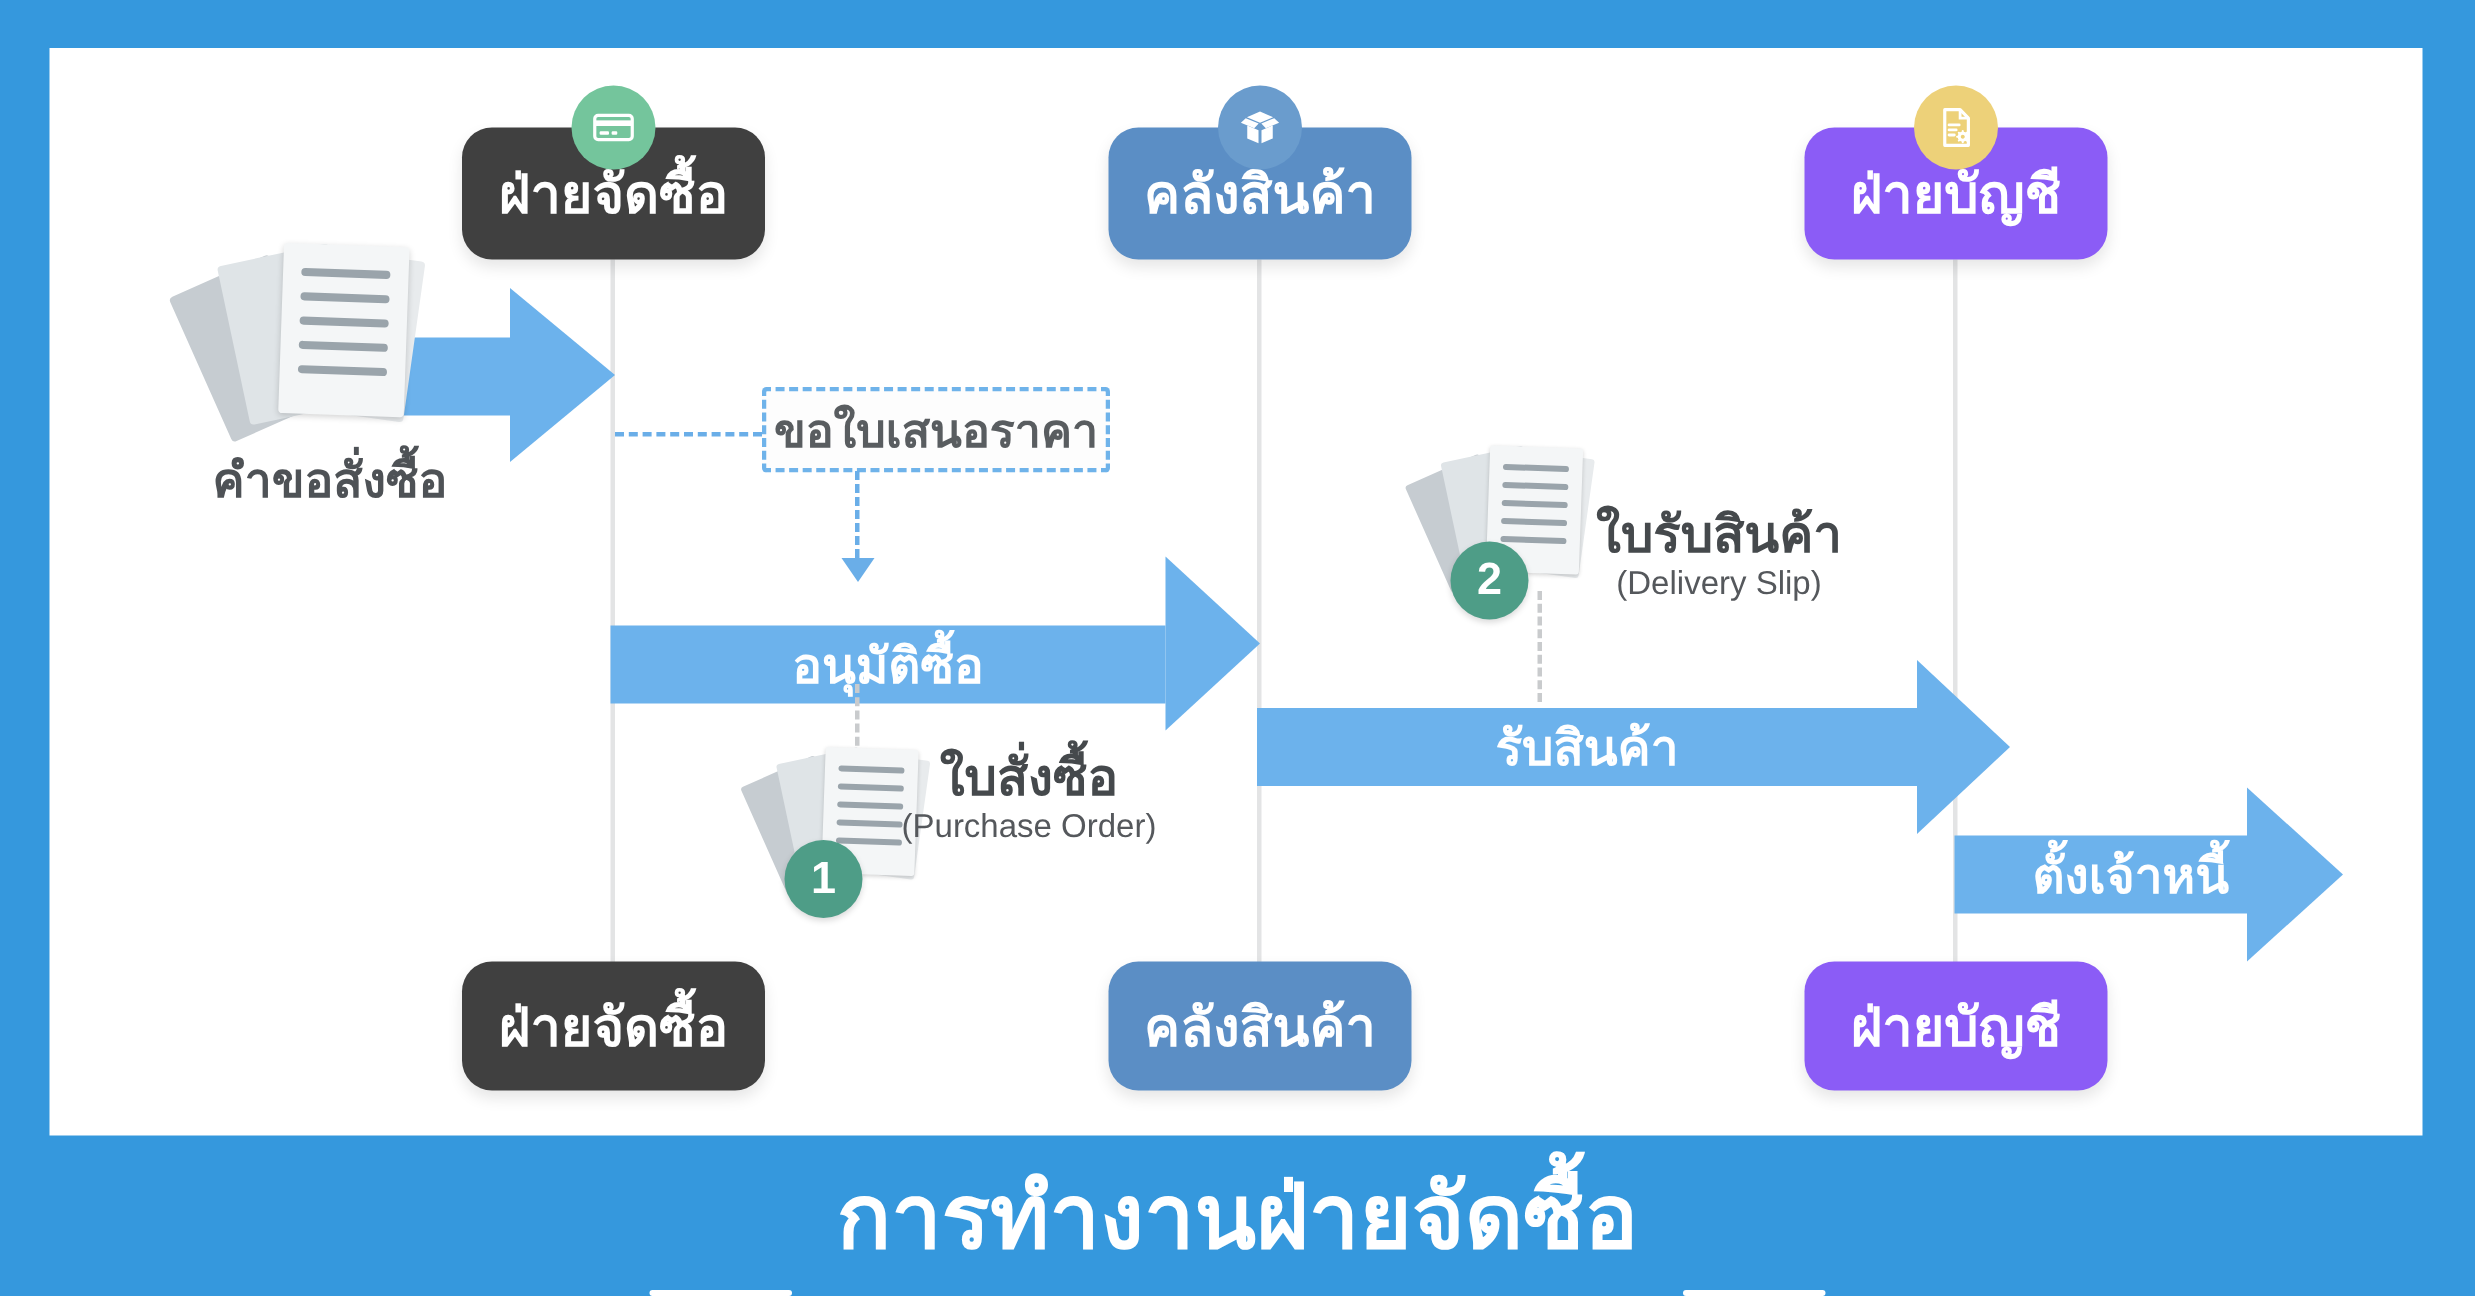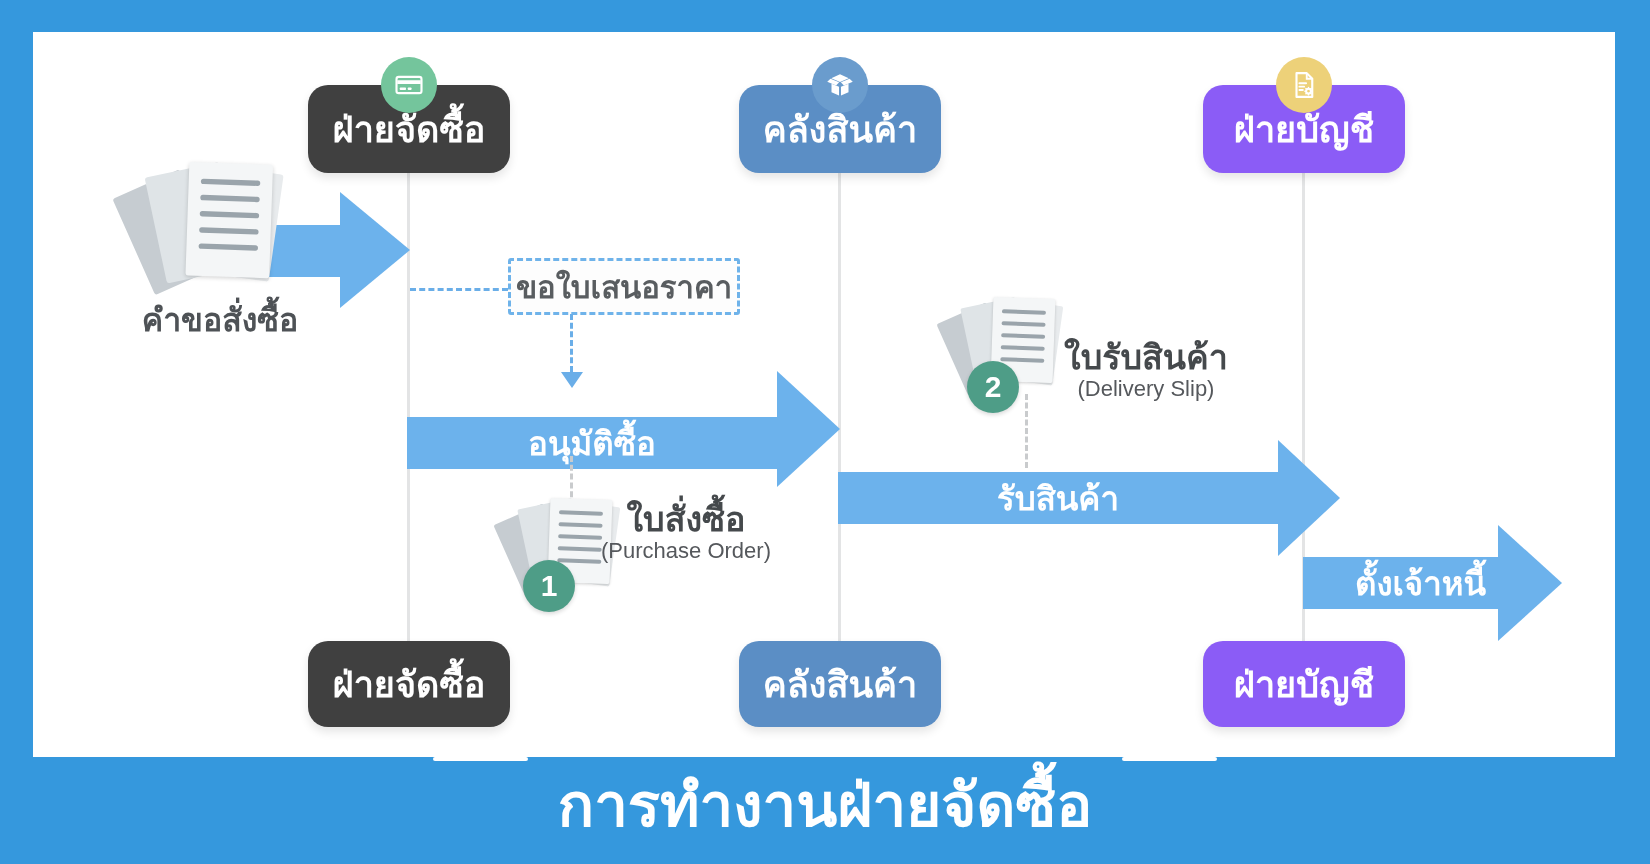"การทำงานฝ่ายจัดซื้อ" .title-band { align-items: flex-start -> flex-end }
